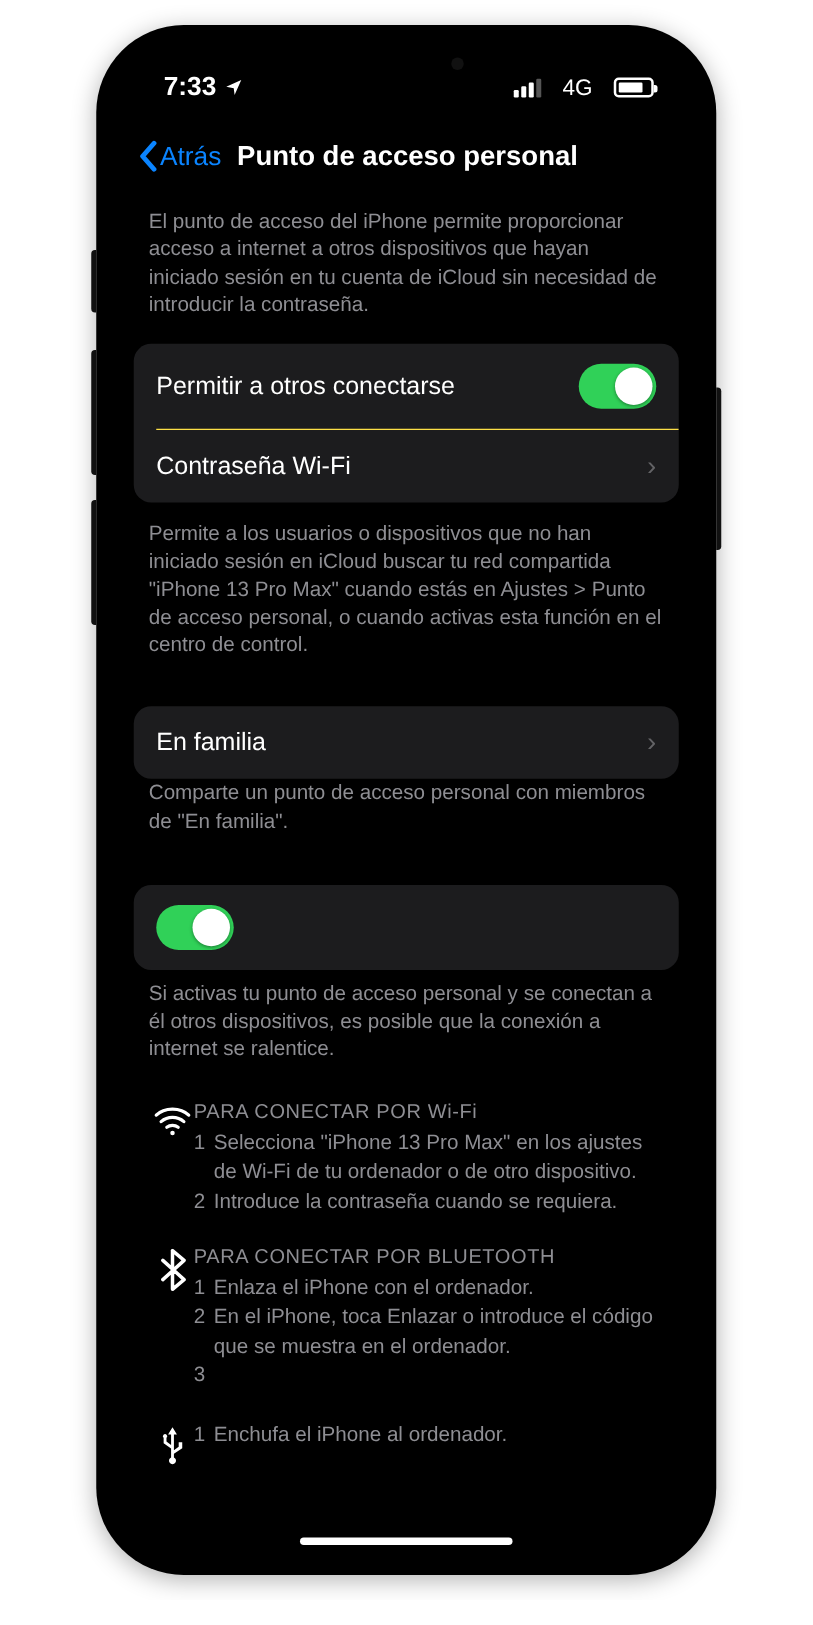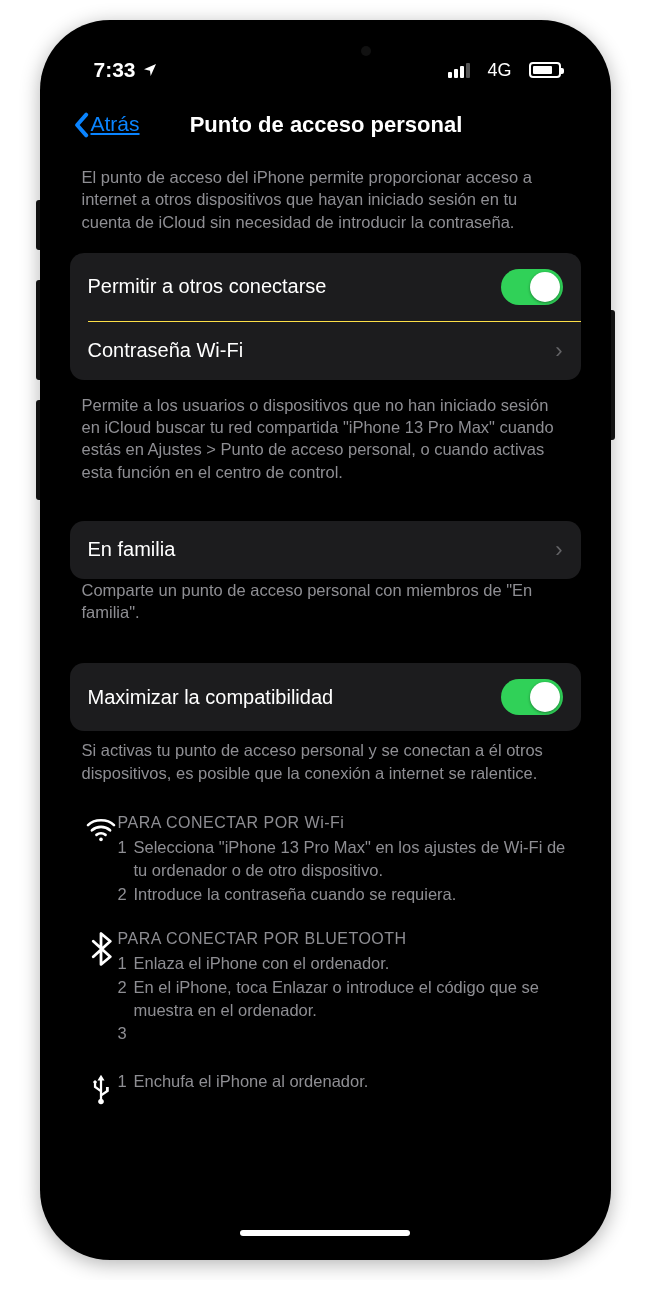"7:33" .phone-frame { width: 571px -> 496px }
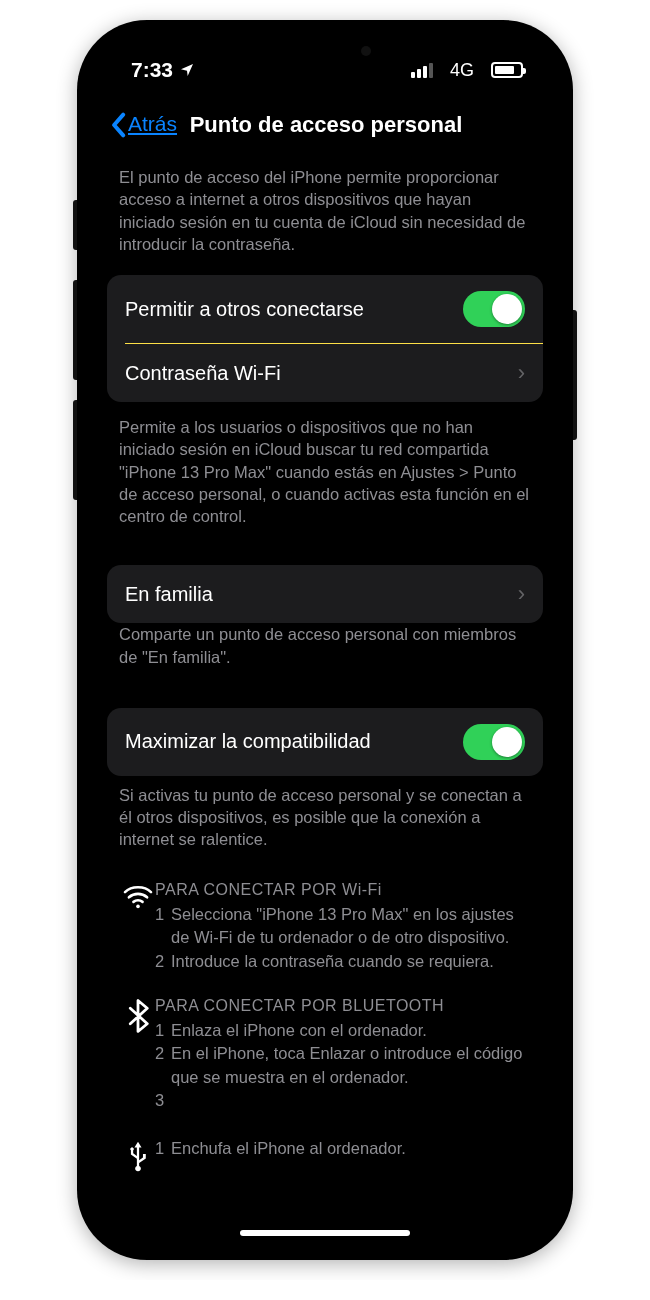"Atrás" .back-btn { align-items: flex-start -> flex-end; text-decoration: underline -> none }
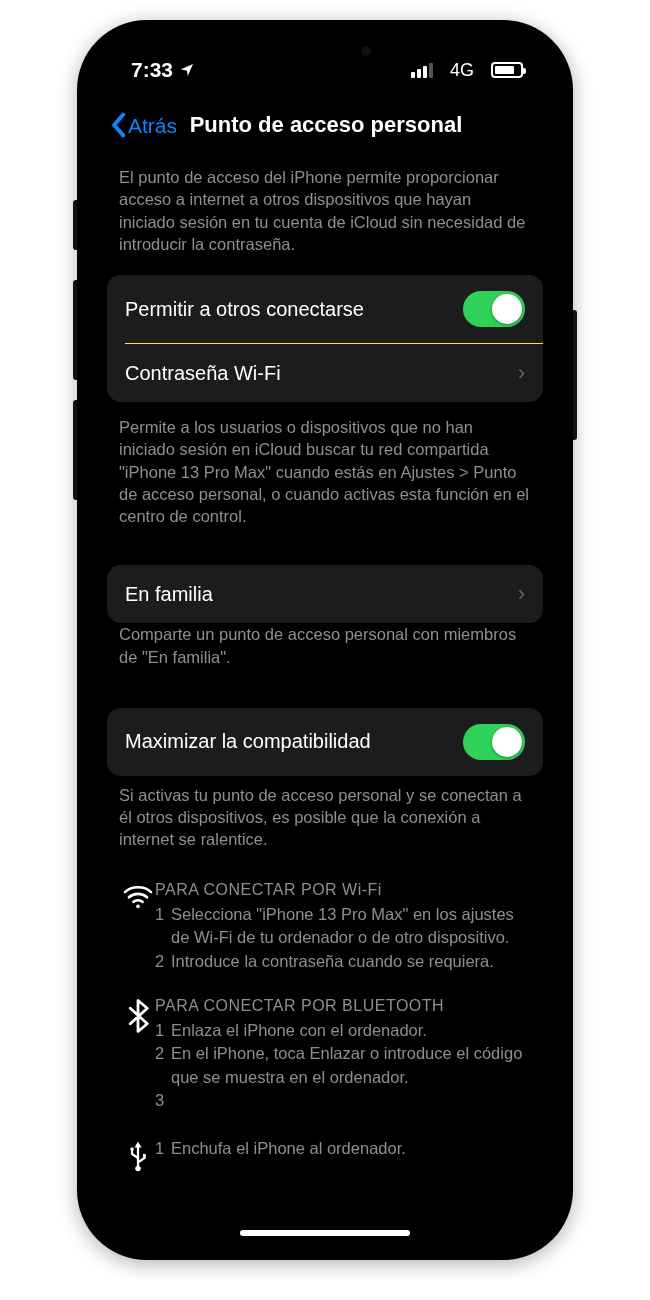"Maximizar la compatibilidad" span.row-label { html: <span>Maximizar la compatibilidad</span> -> none }
